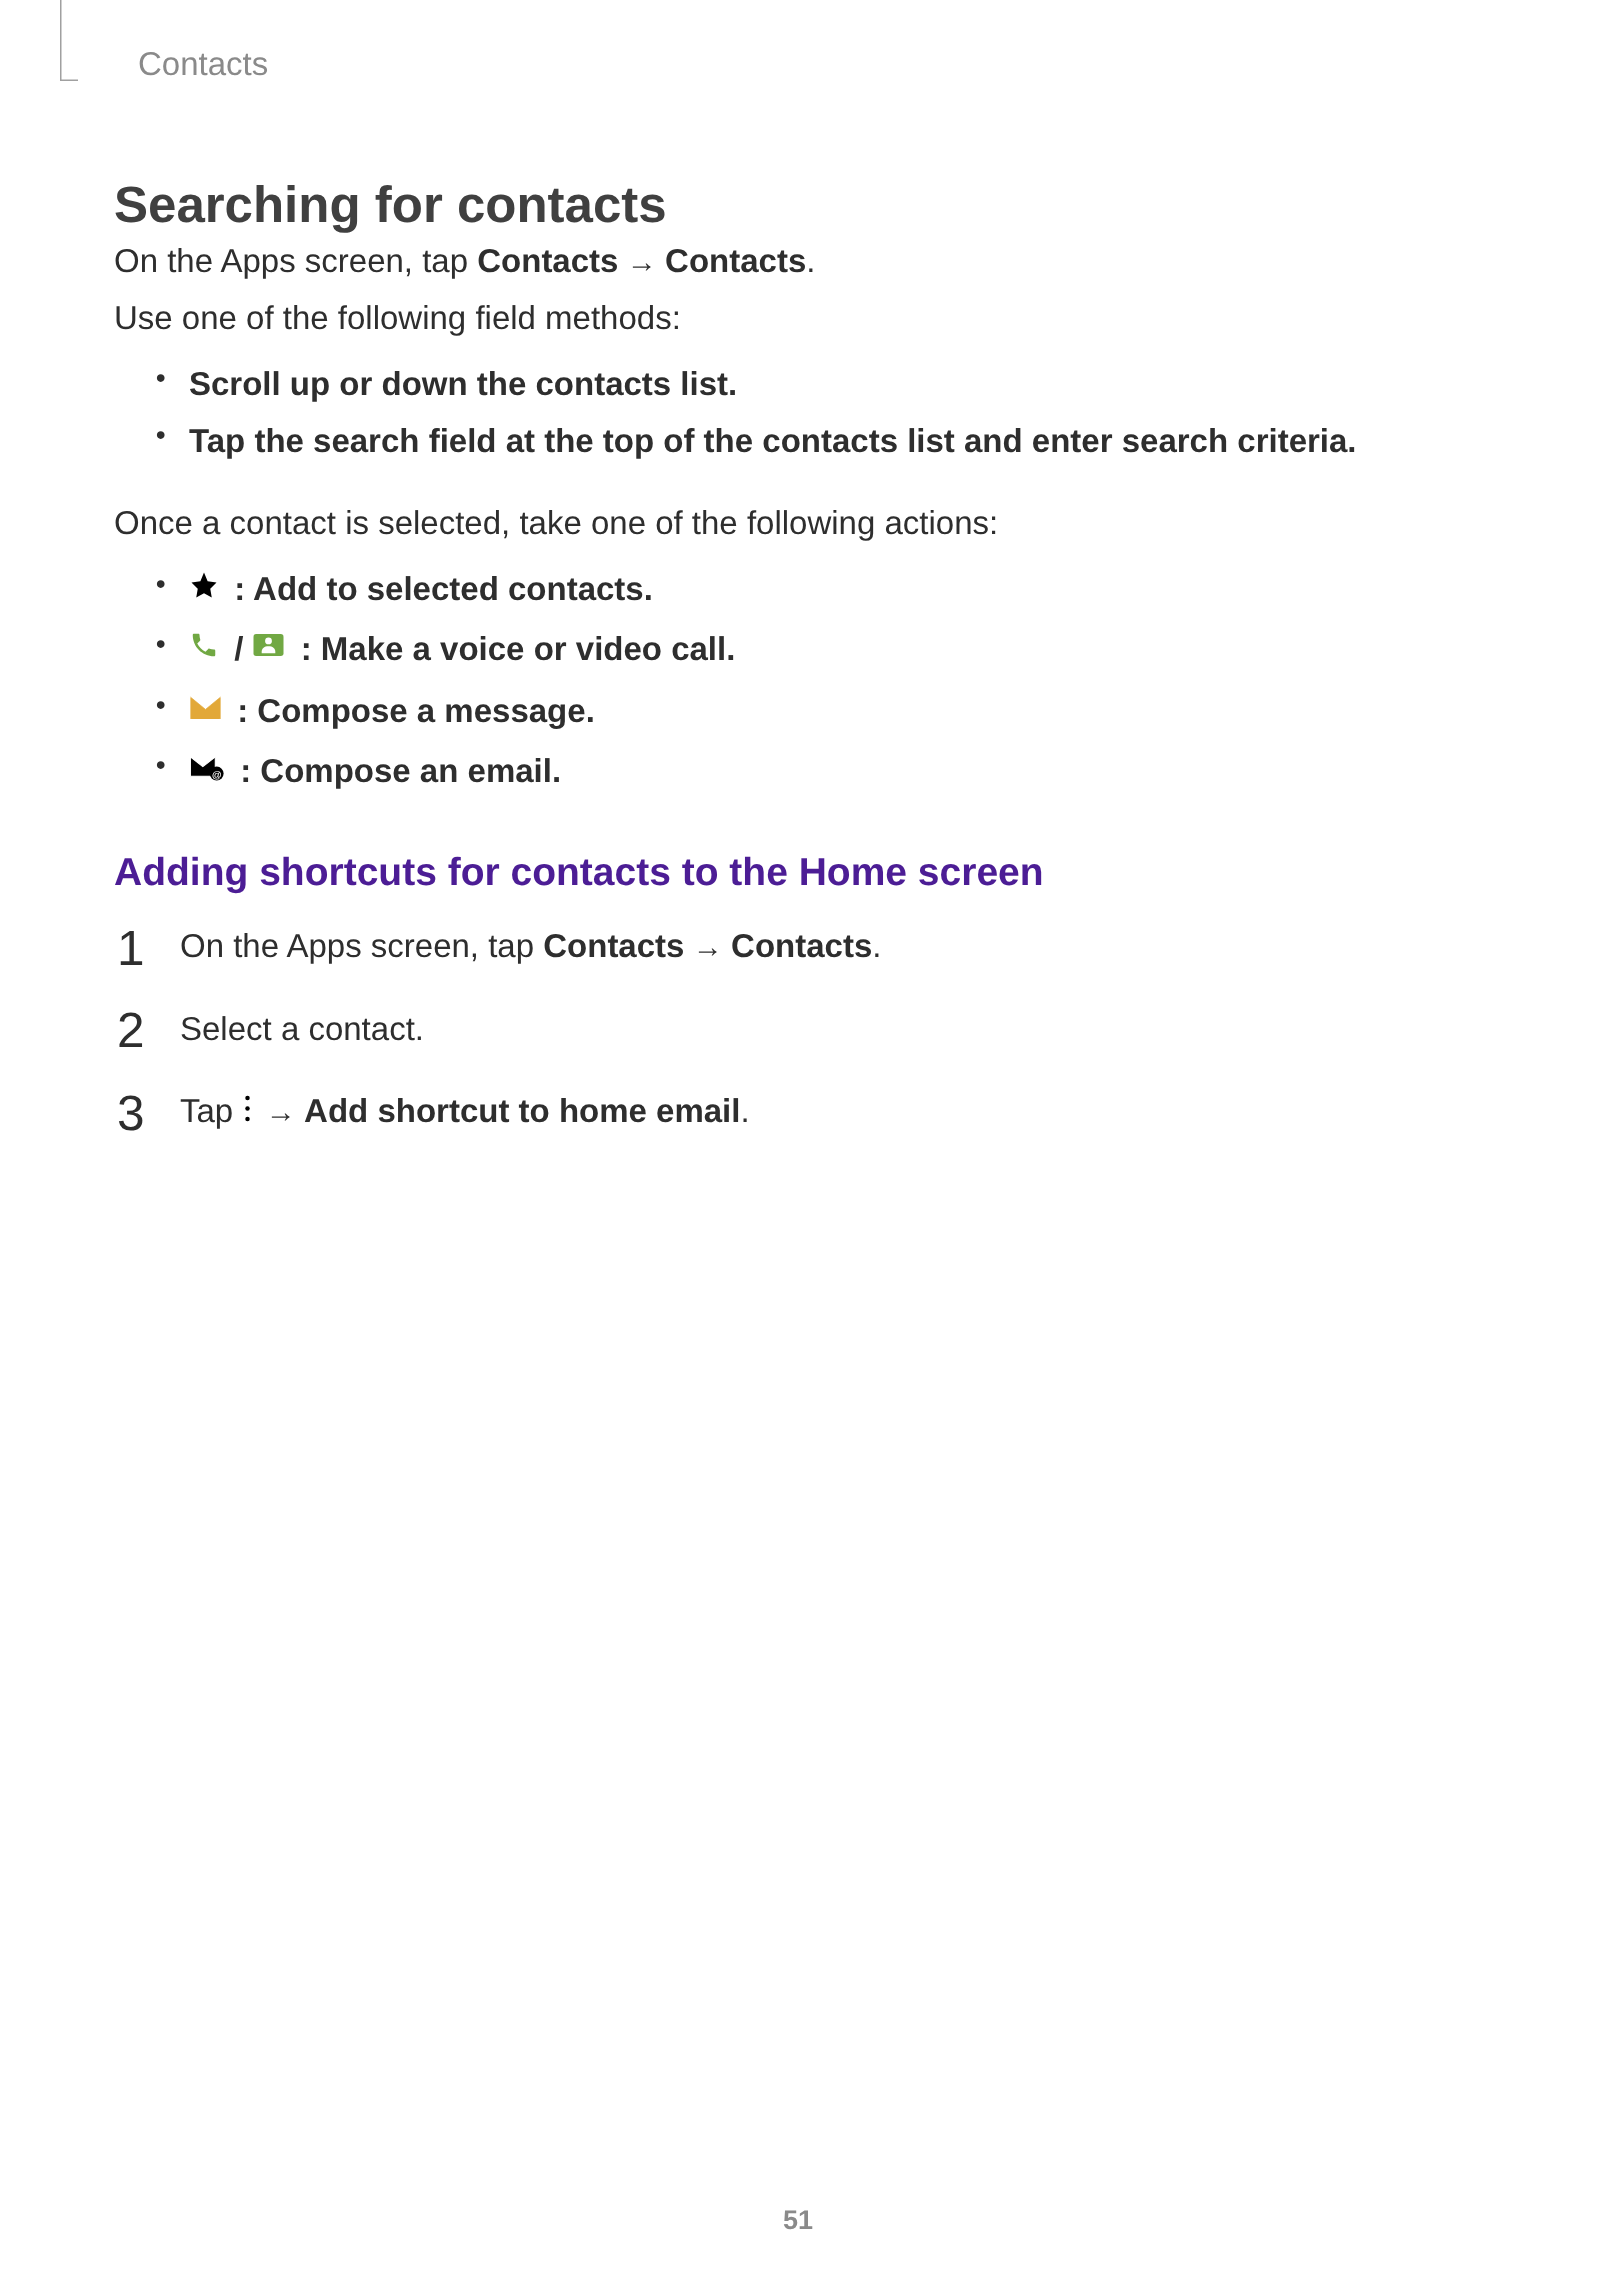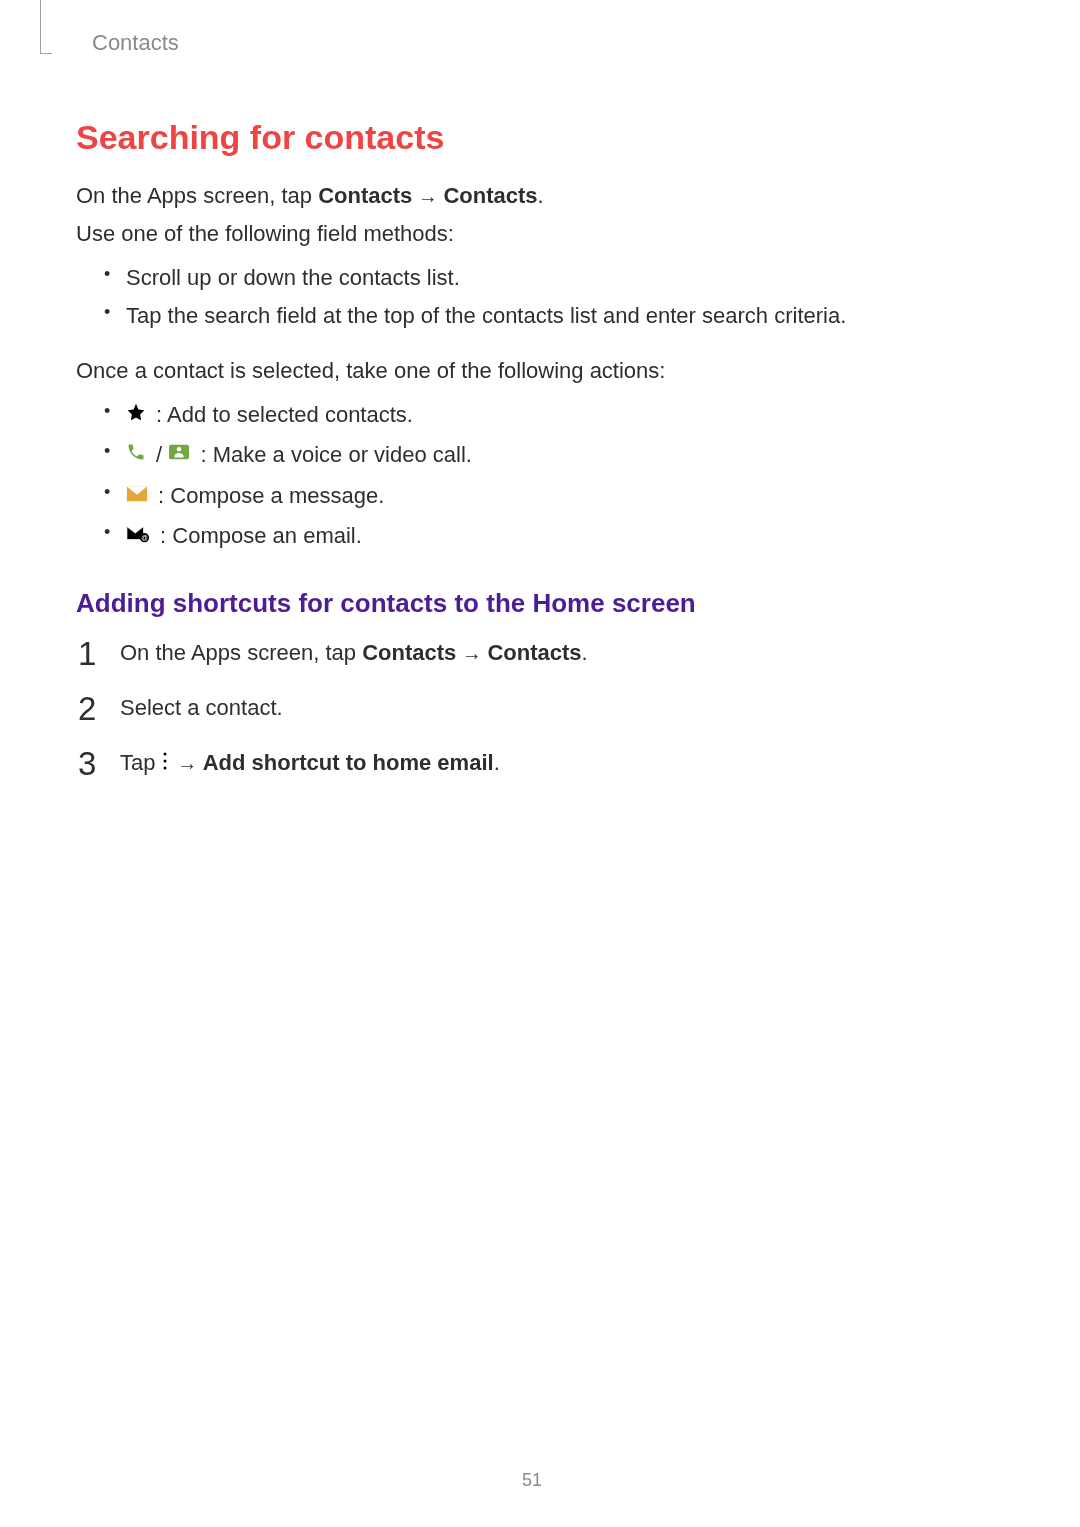"Searching for contacts" .section-title { color: #ef4444 -> #404040; margin-bottom: 22px -> none }
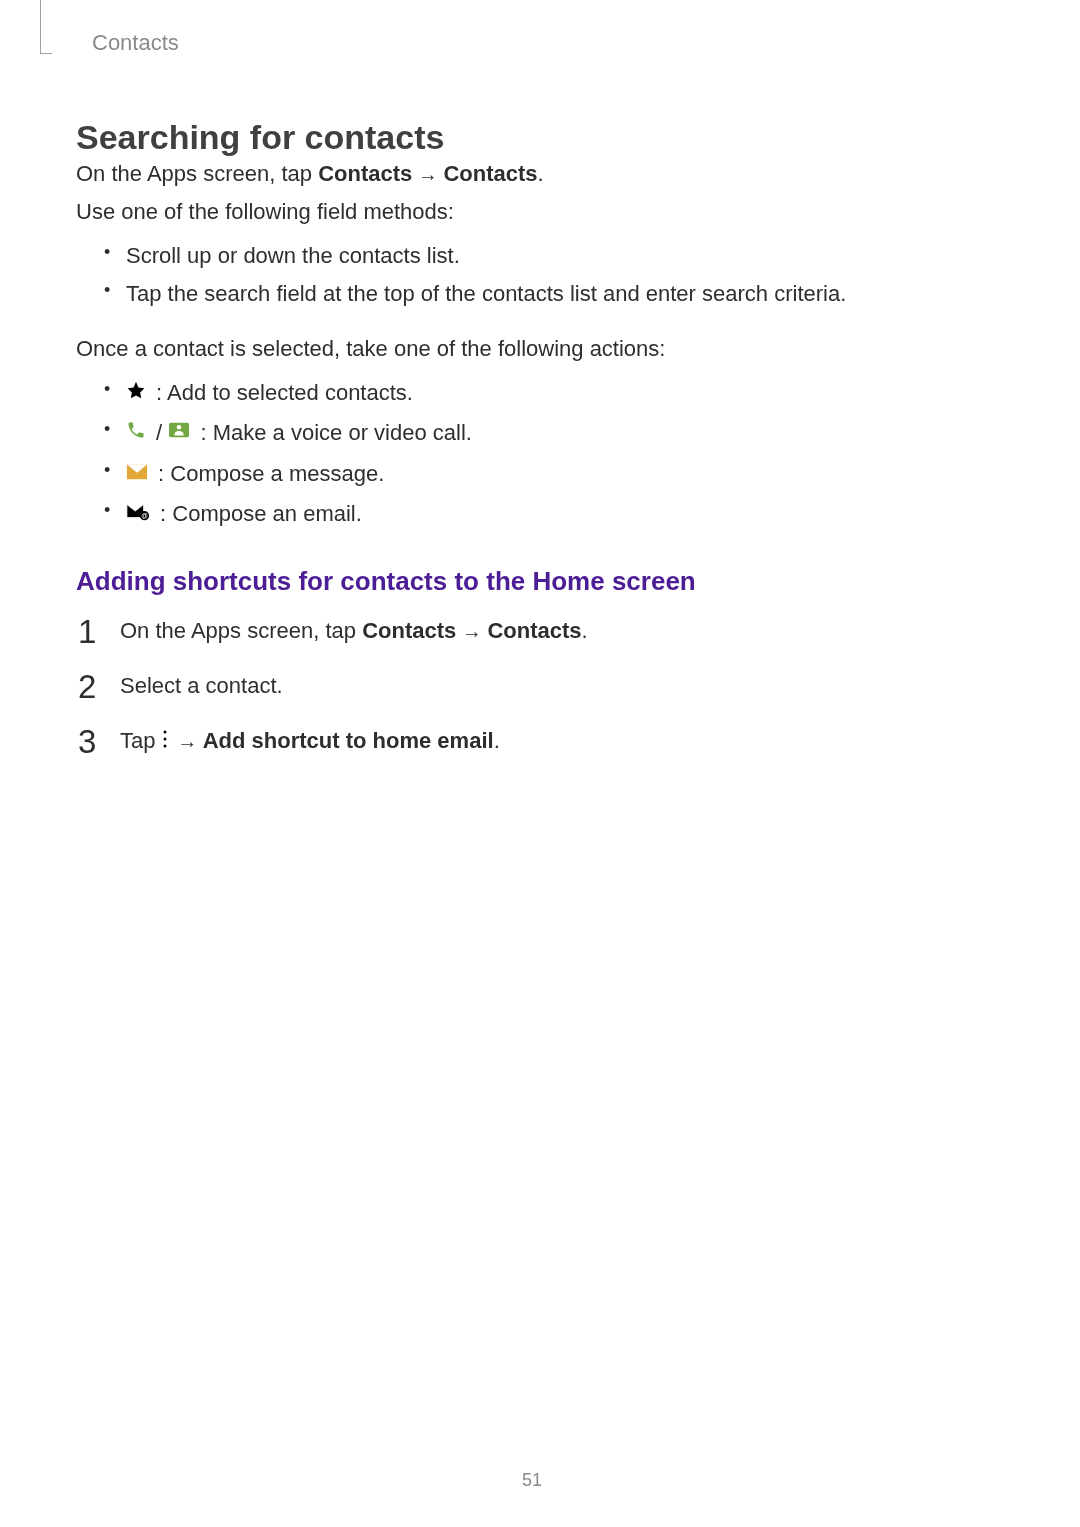"Scroll up or down the" .bullet-list li { font-weight: none -> bold }
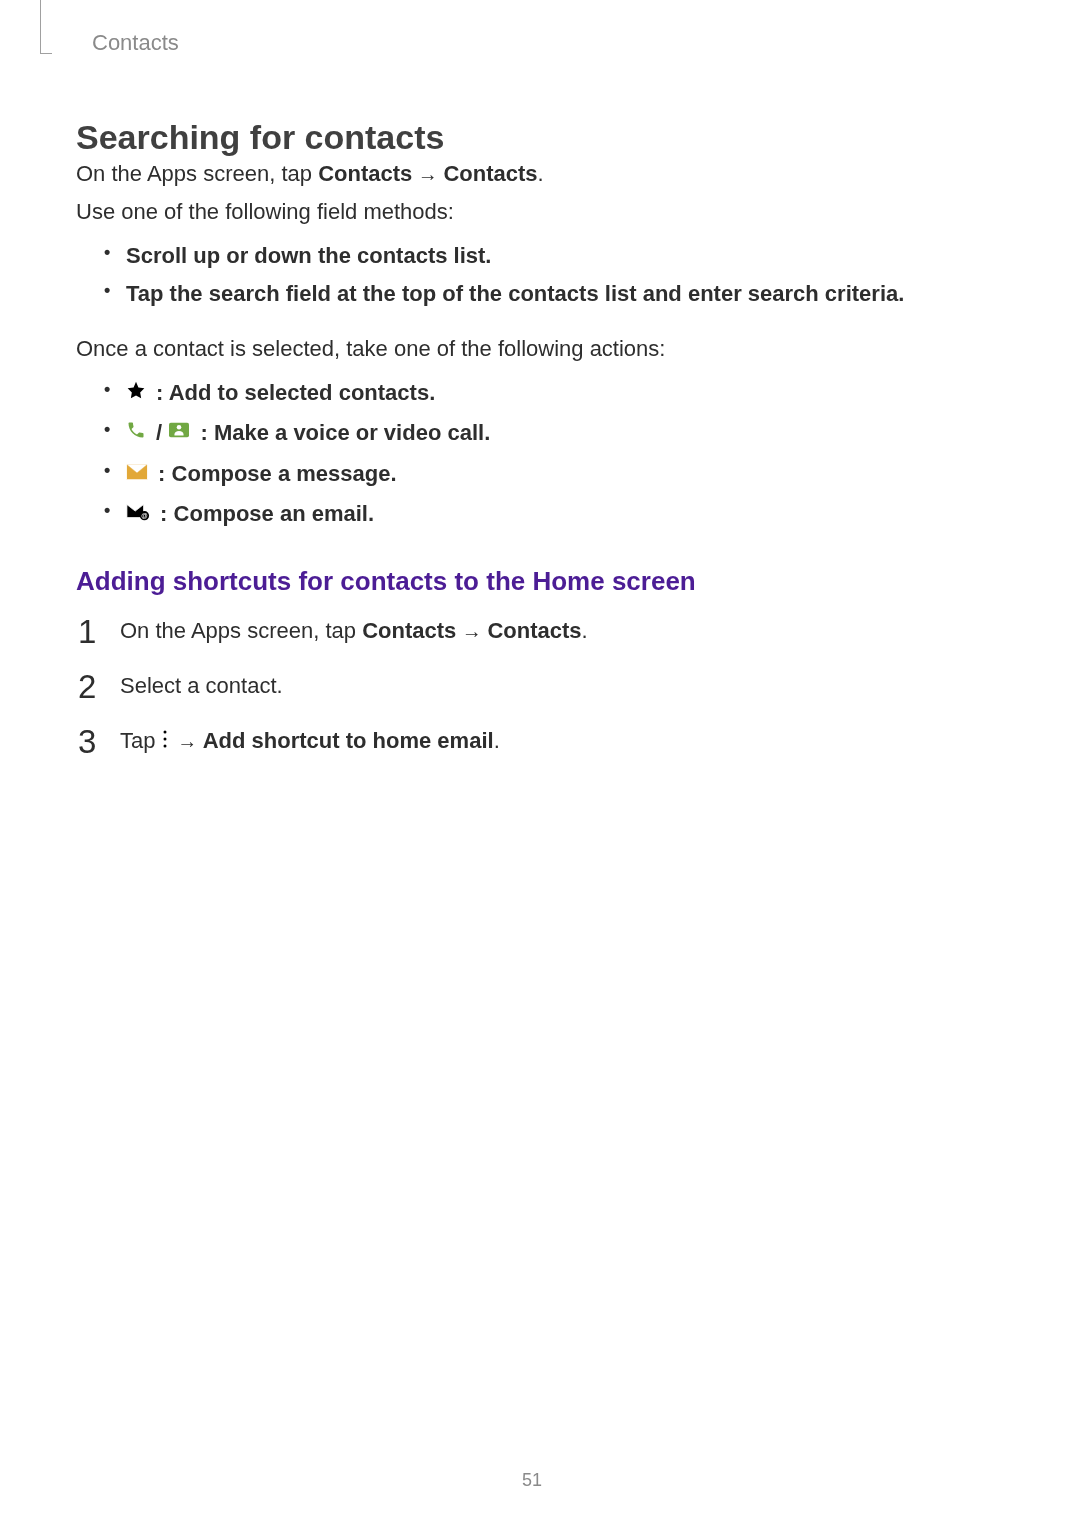"51" .page-number { font-weight: none -> bold }
